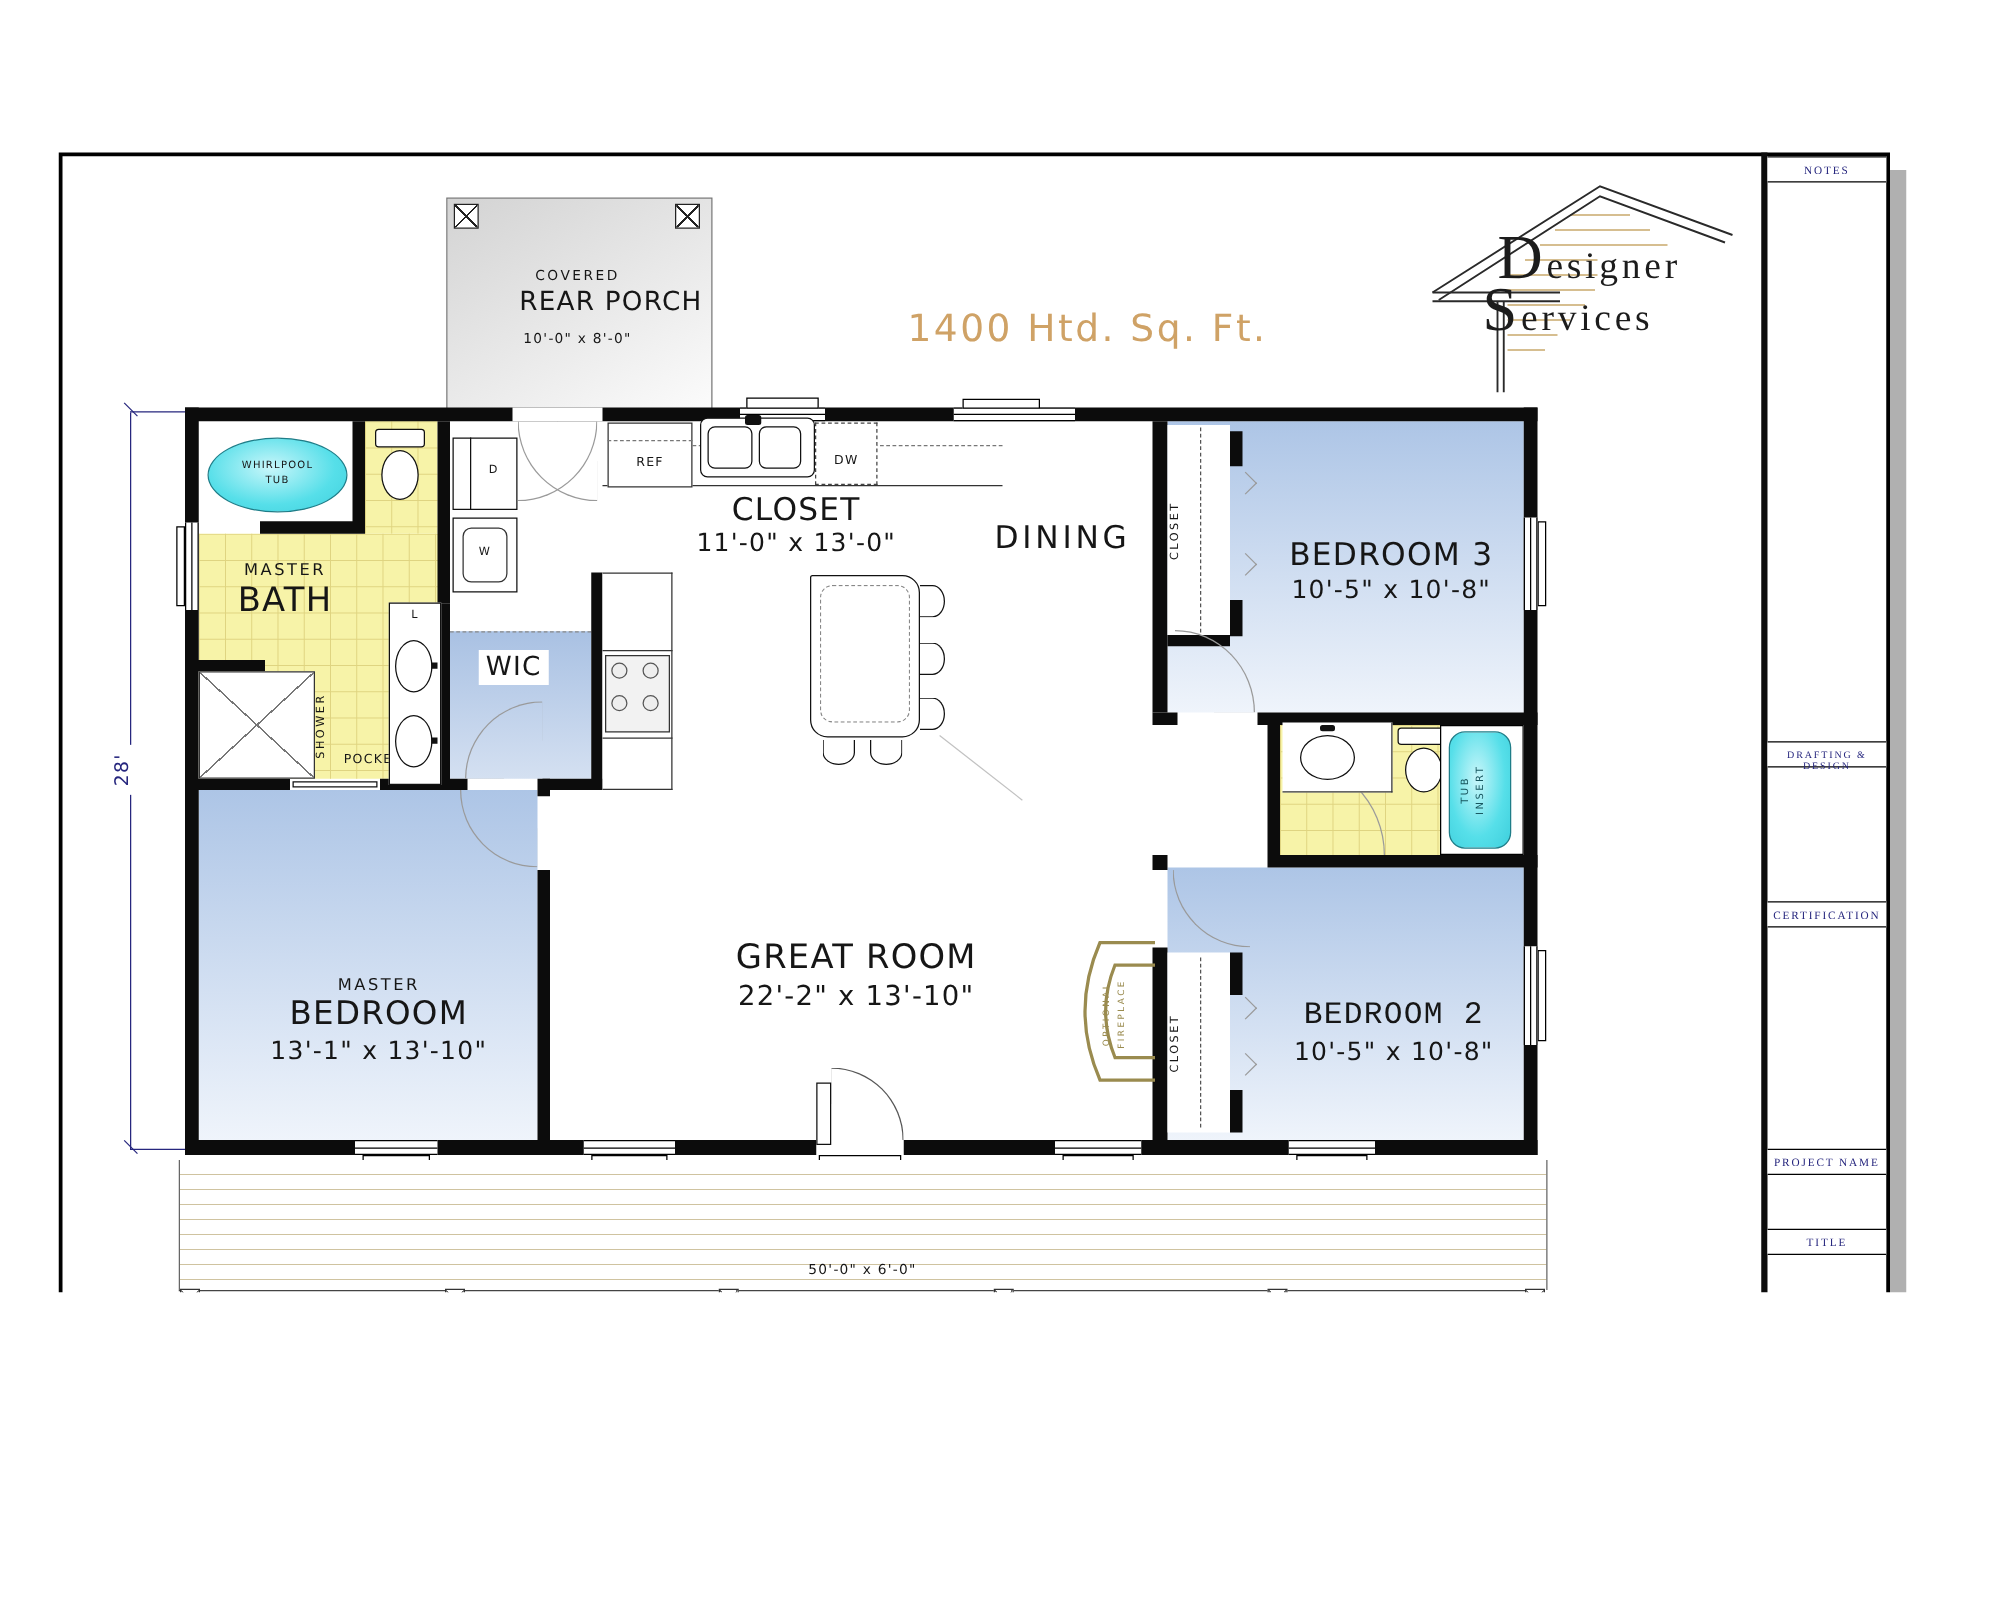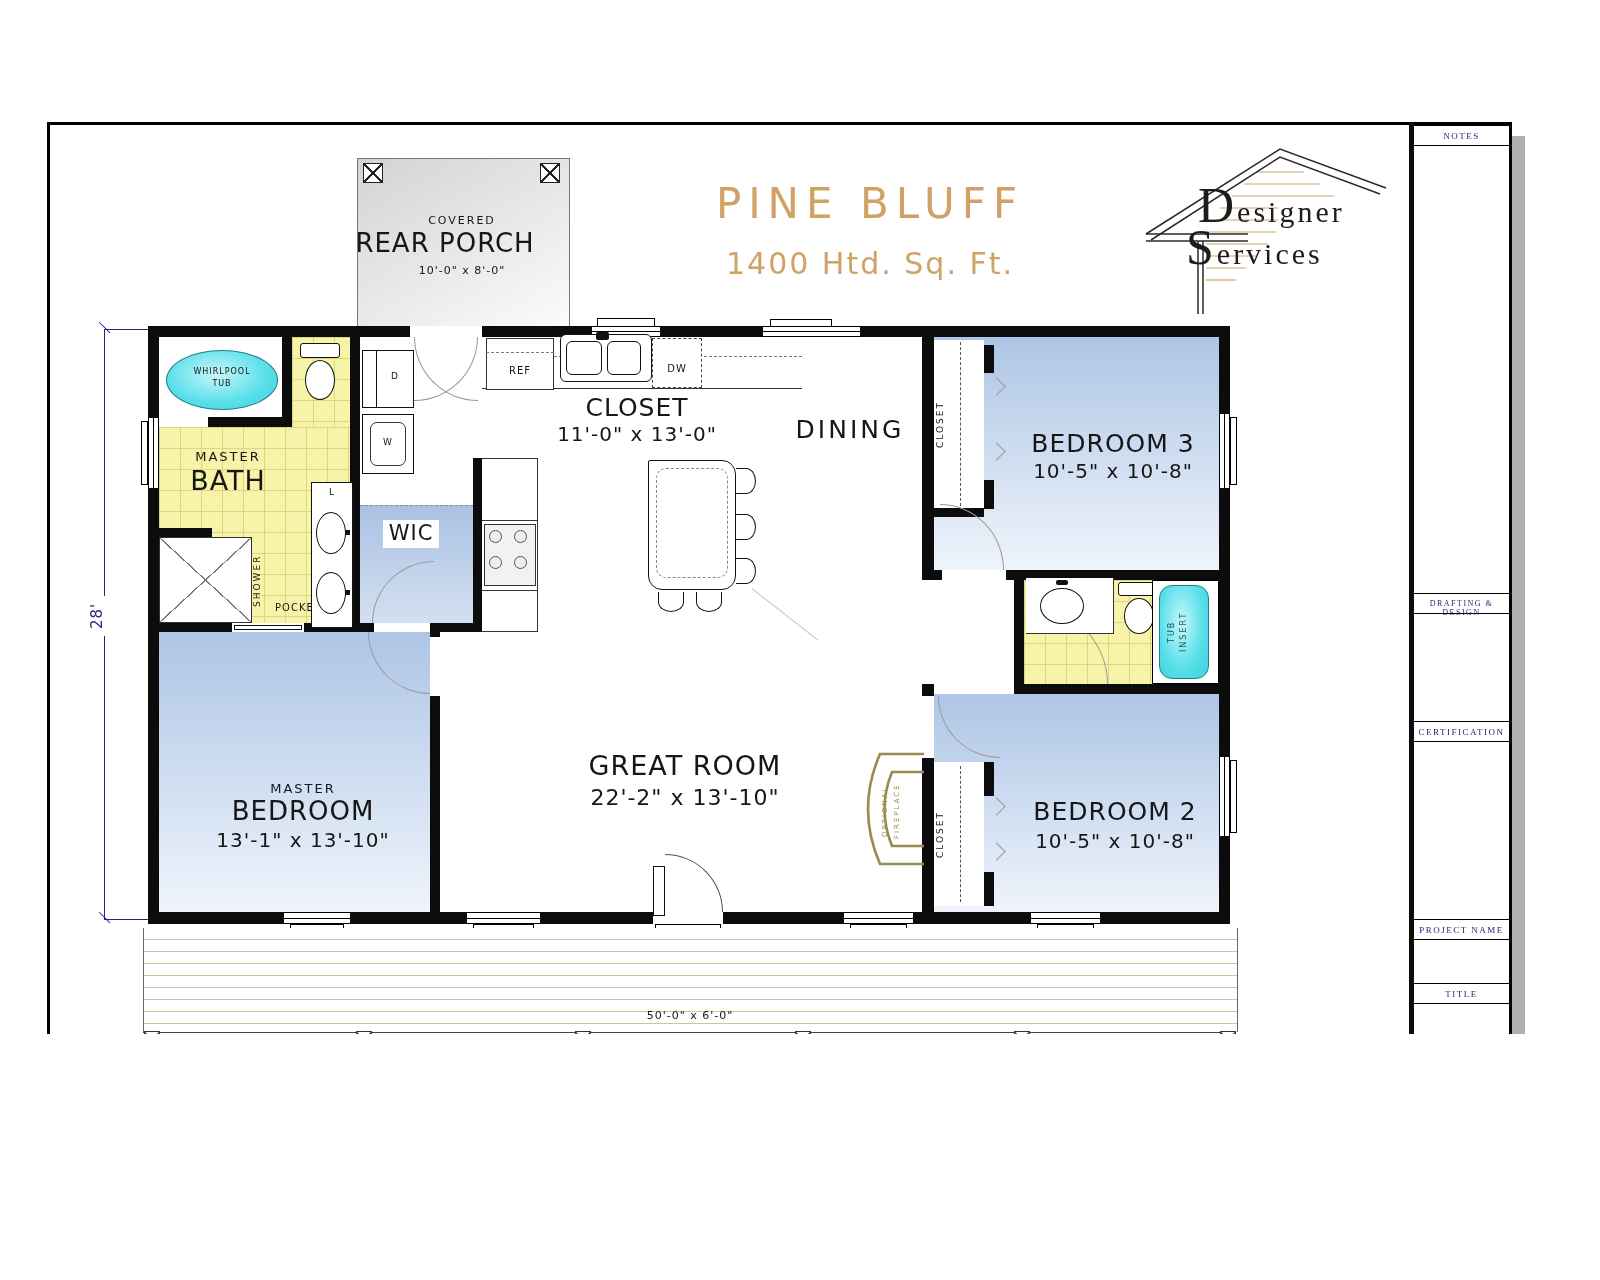"PINE BLUFF" div.lbl { html: <div>PINE BLUFF</div> -> none }
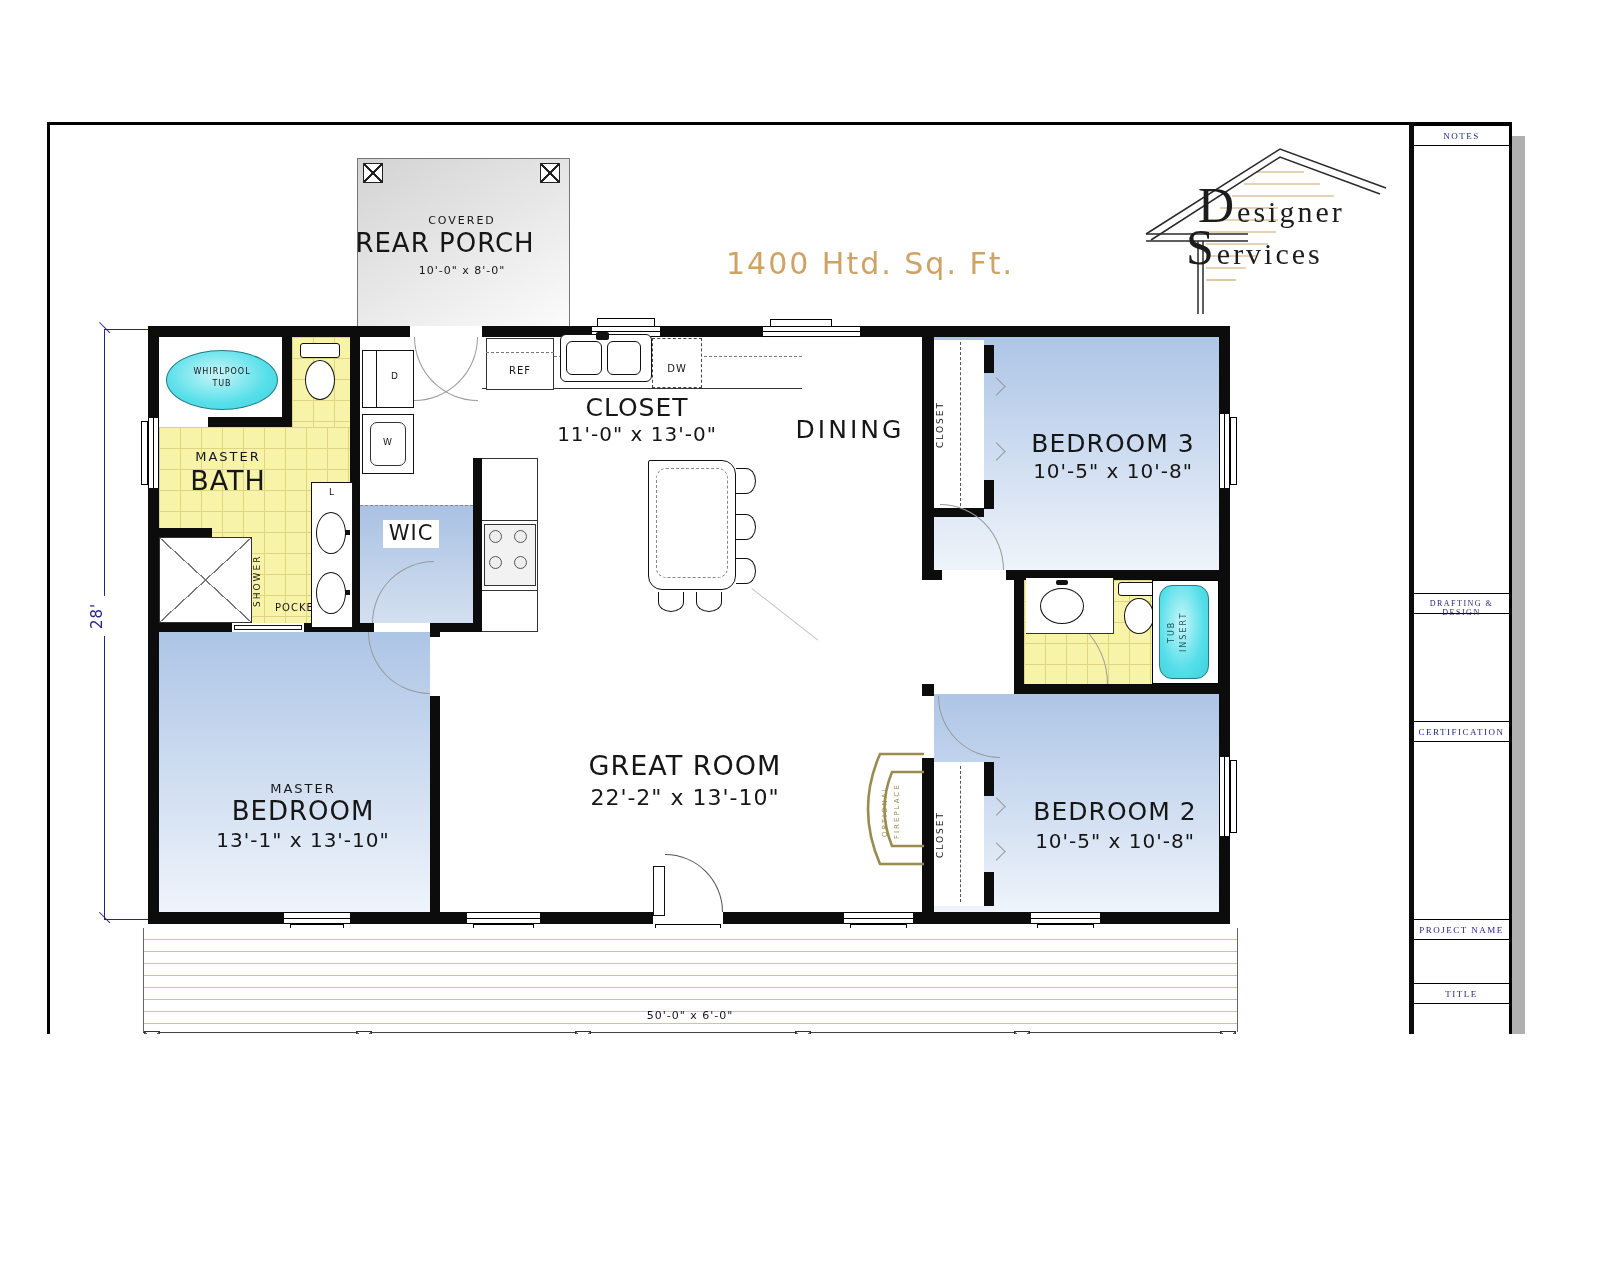"REAR PORCH" div.lbl { font-size: 26px -> 21px; left: 345px -> 362px; text-align: none -> right }
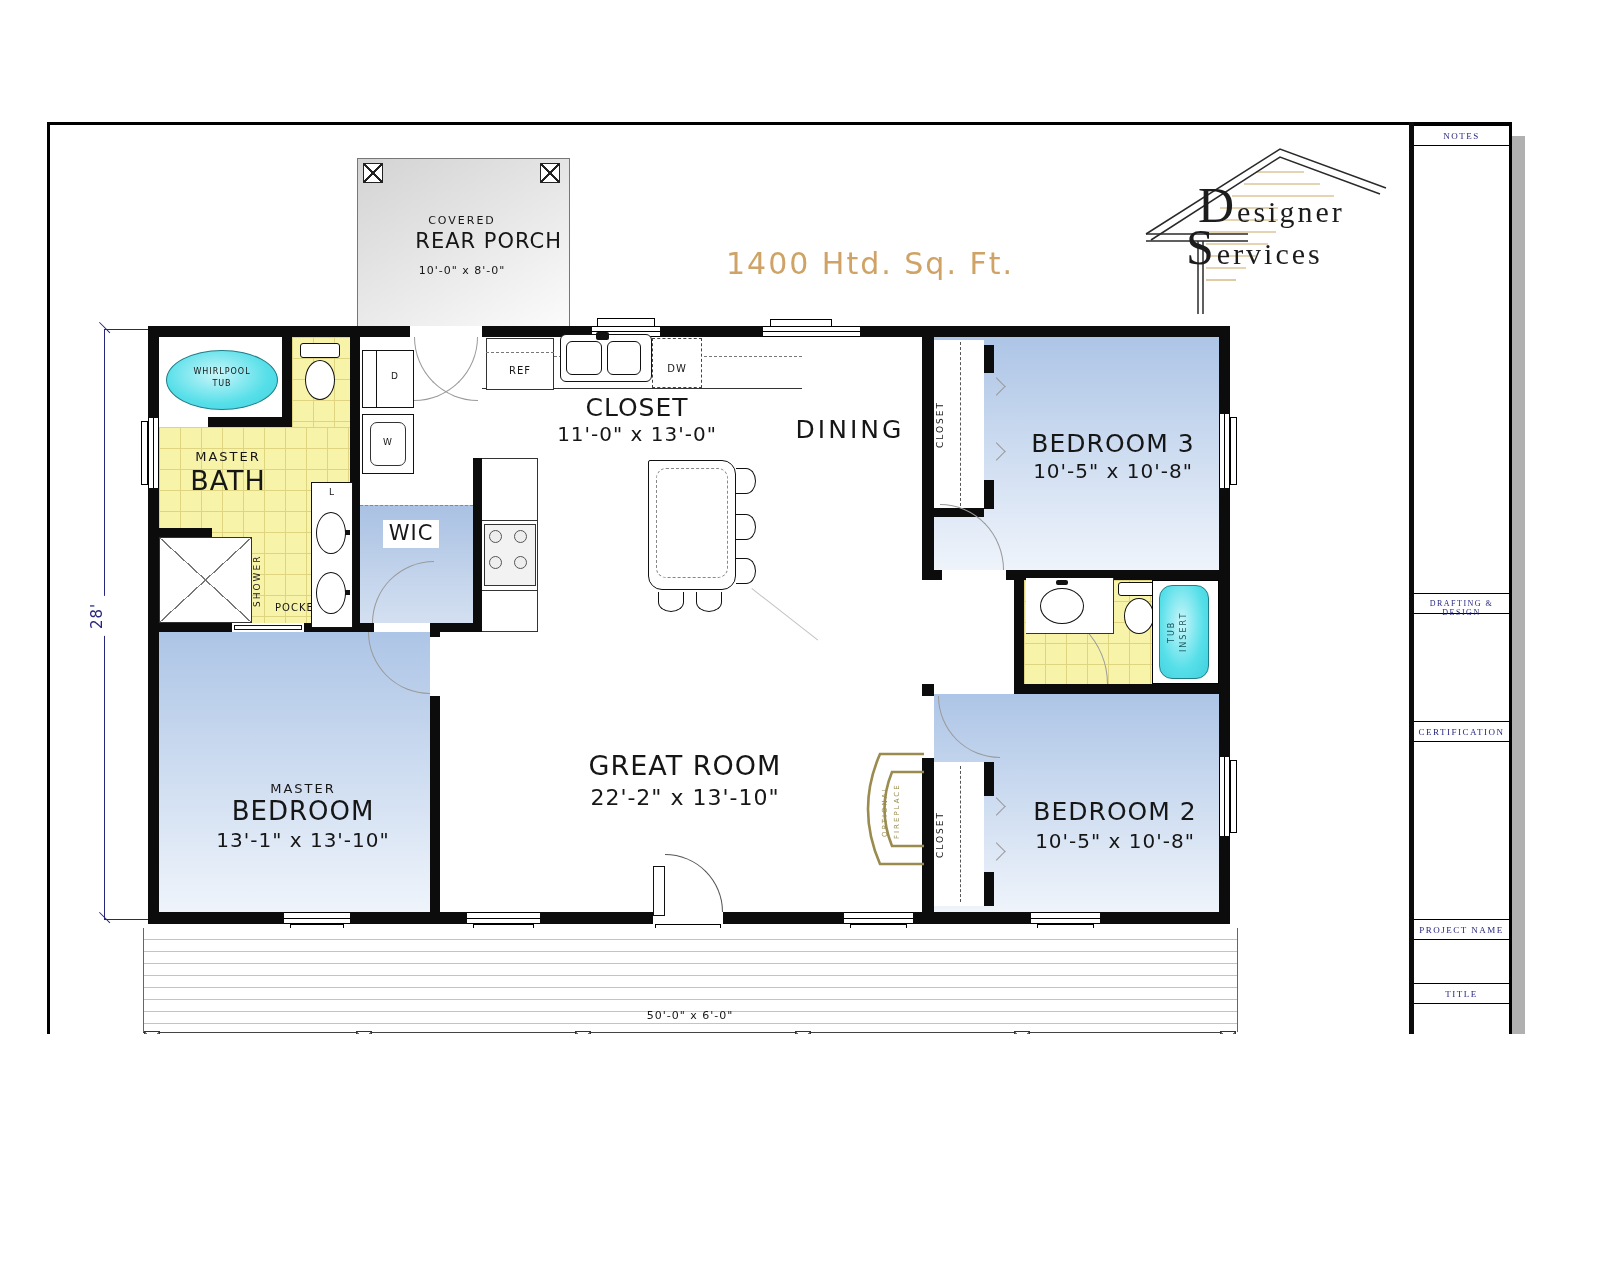"BEDROOM 2" div.lbl { font-family: none -> Liberation Mono, monospace }
